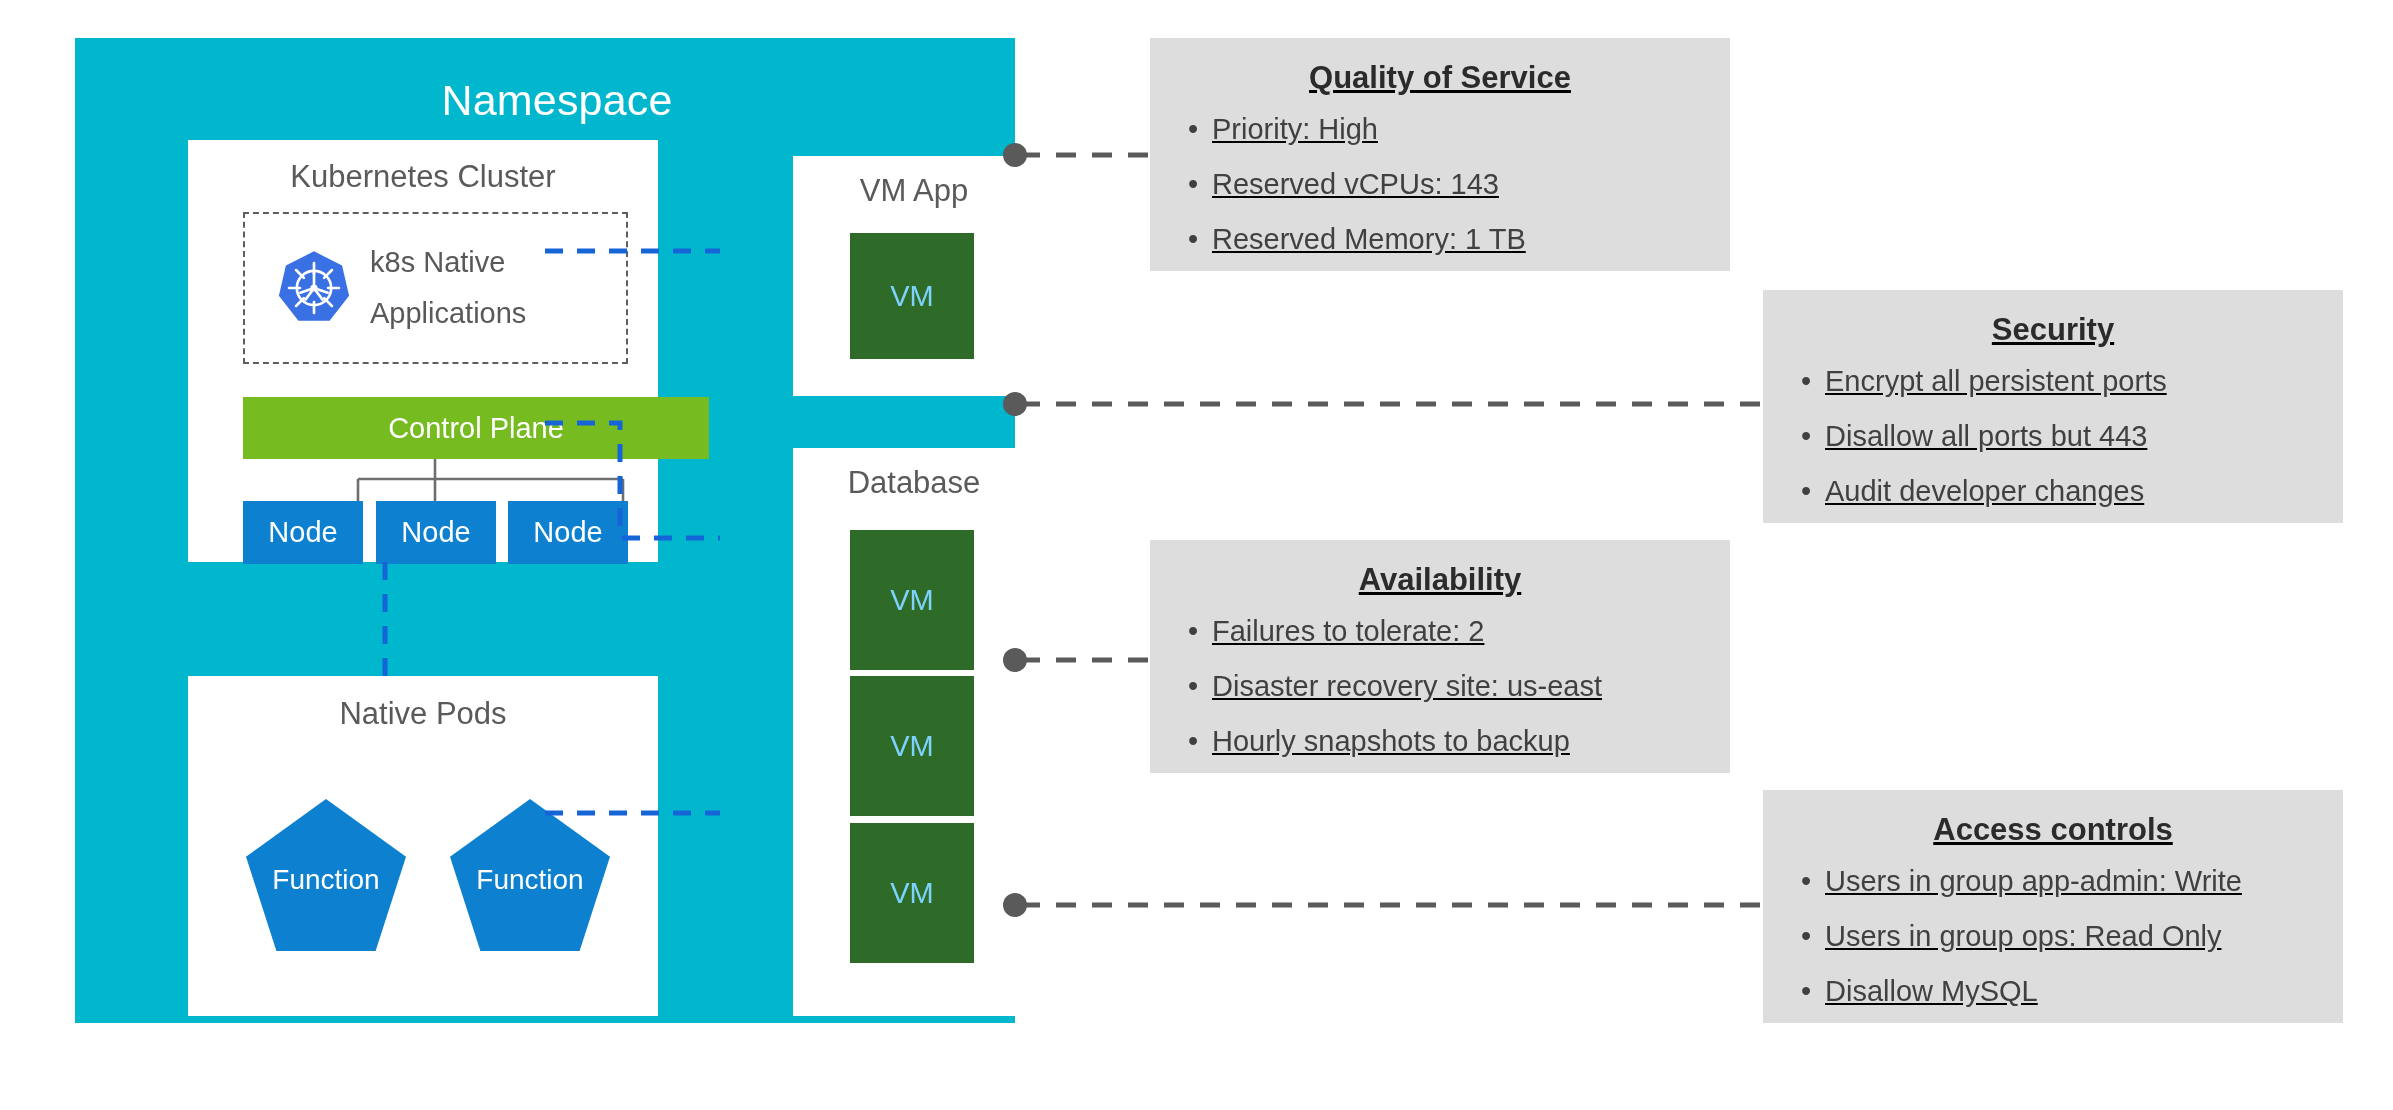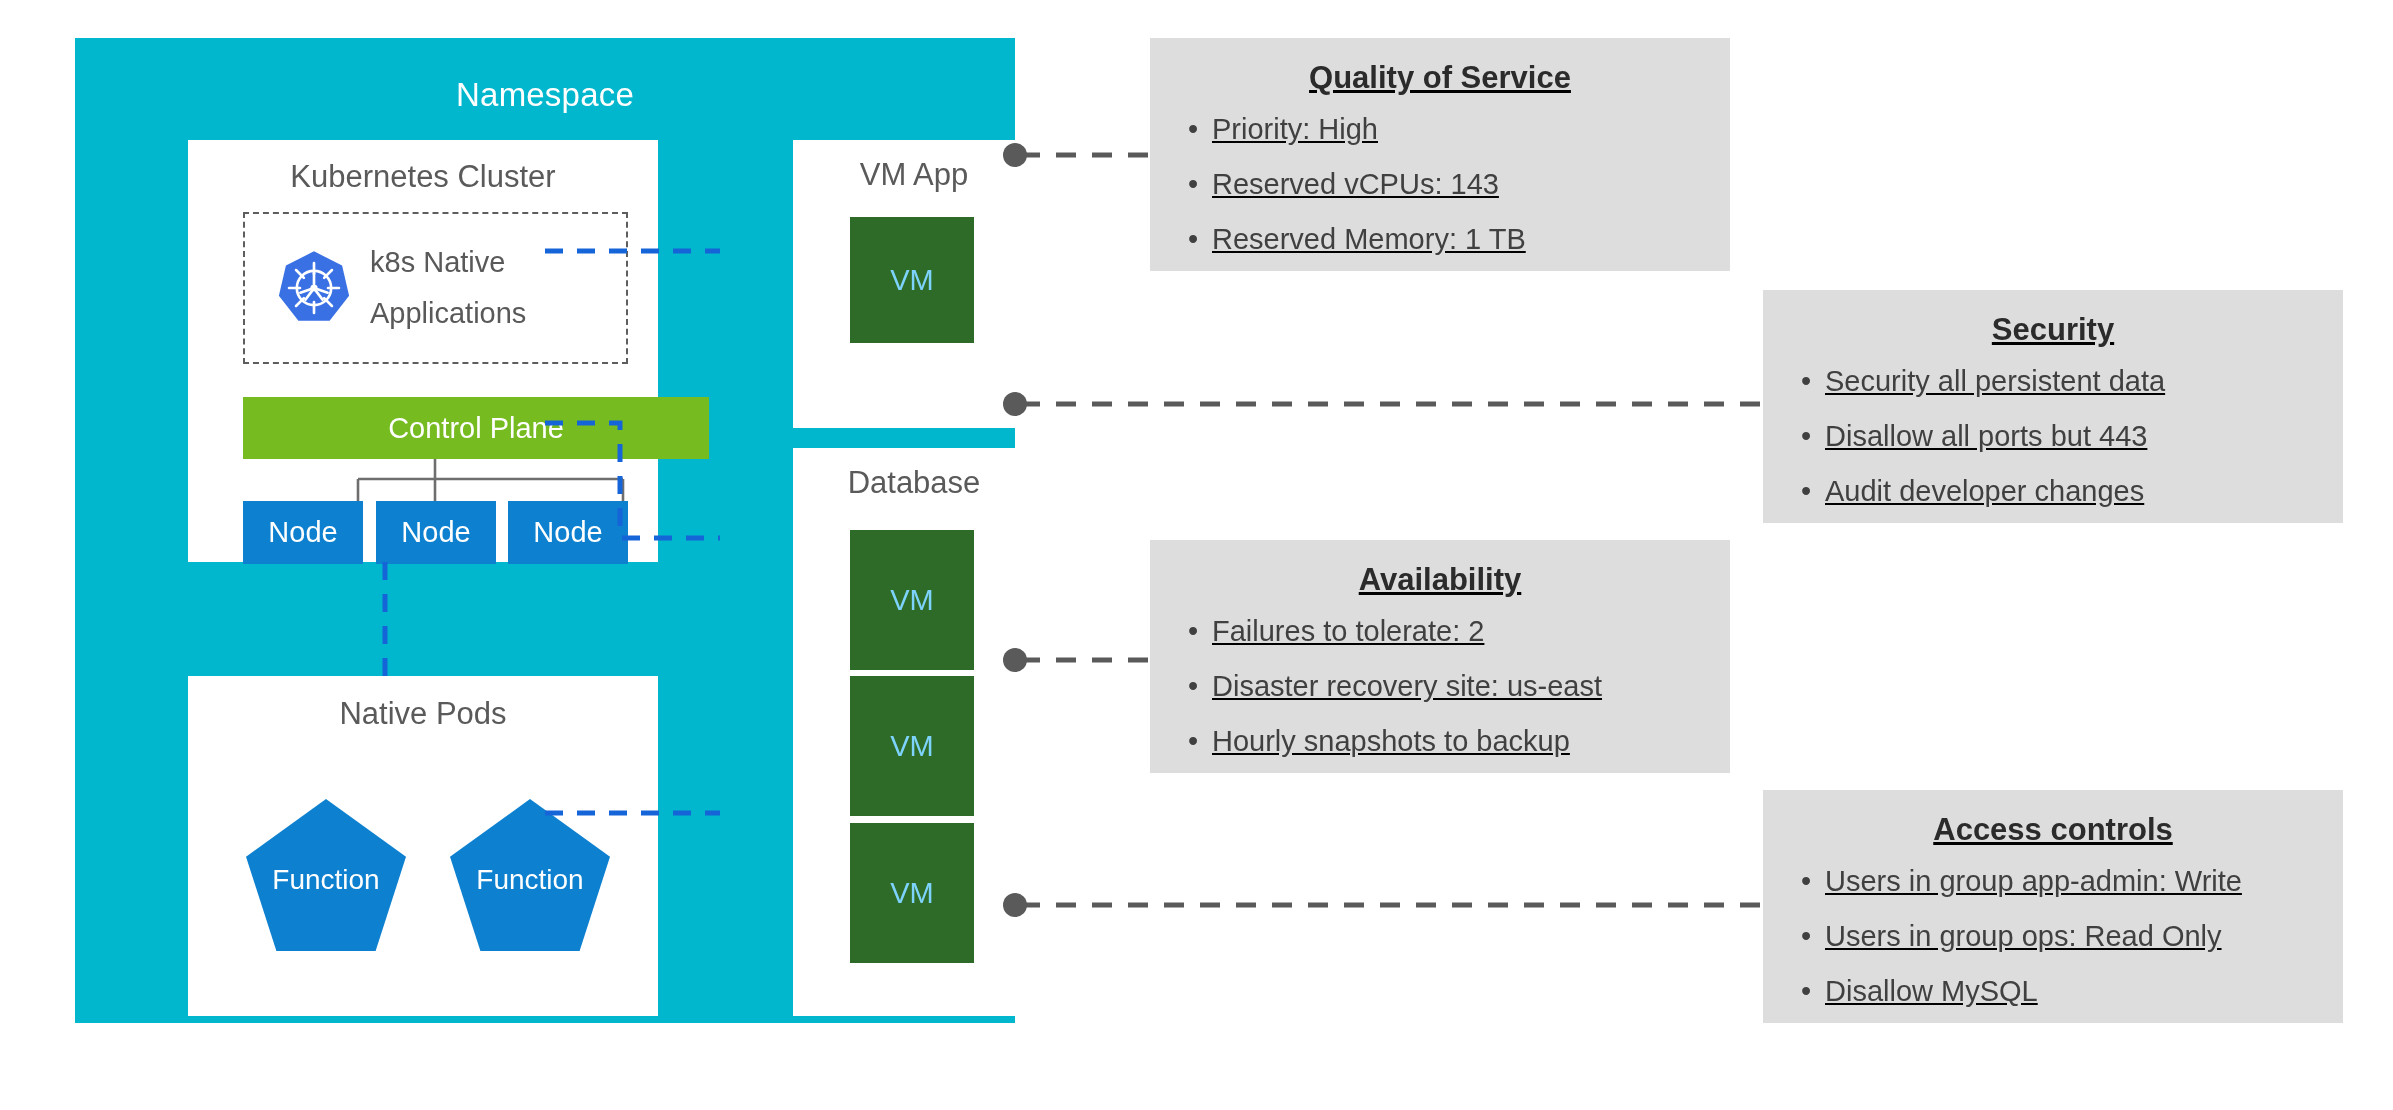"Namespace" .namespace-title { font-size: 33px -> 43px; padding-left: none -> 12px }
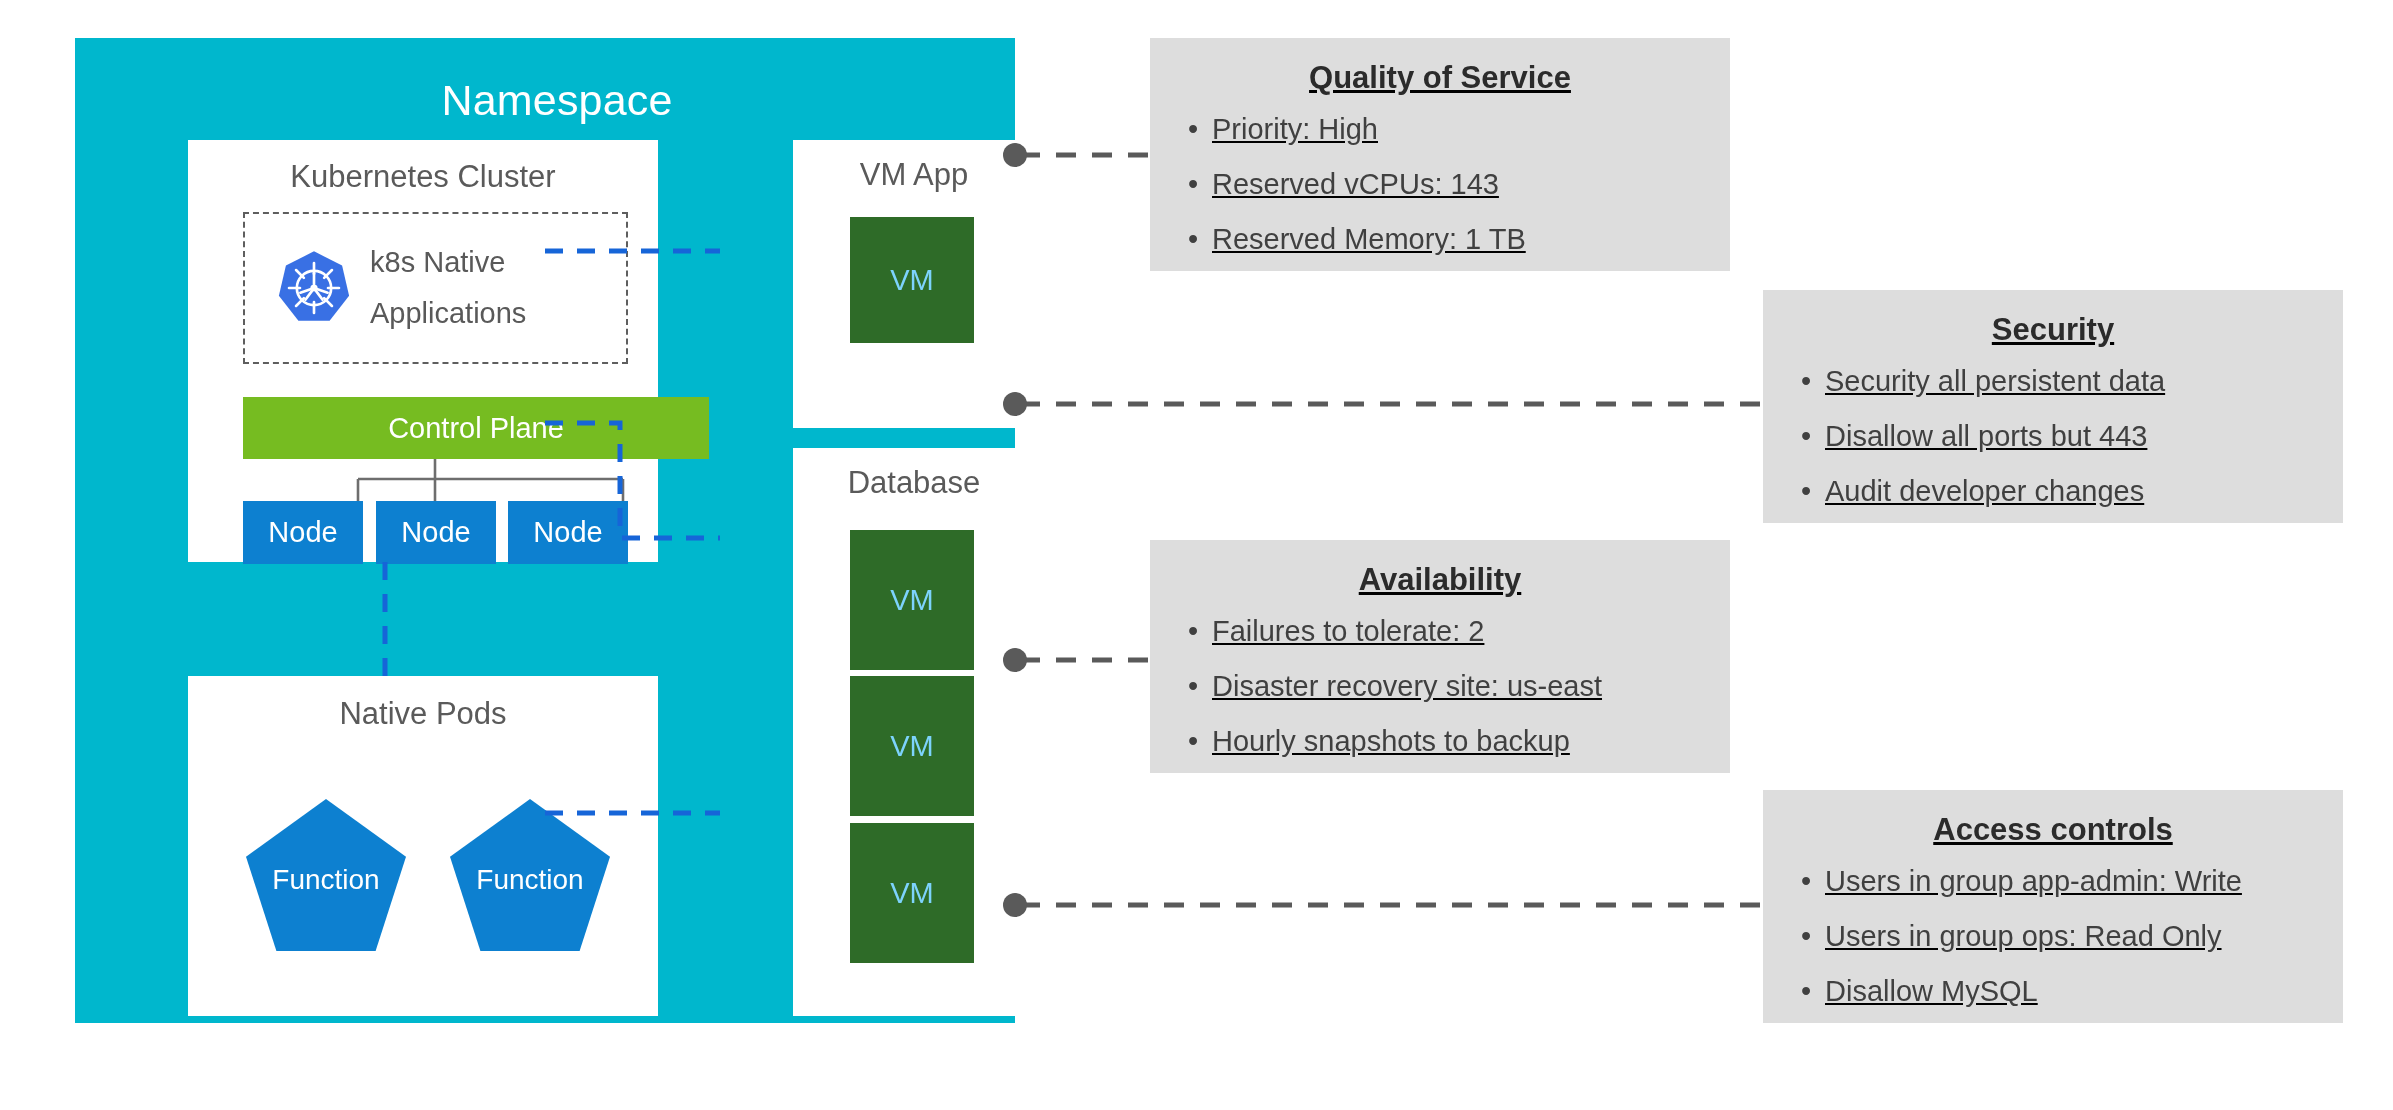"VM App" .vmapp-panel { height: 288px -> 240px; top: 102px -> 118px }
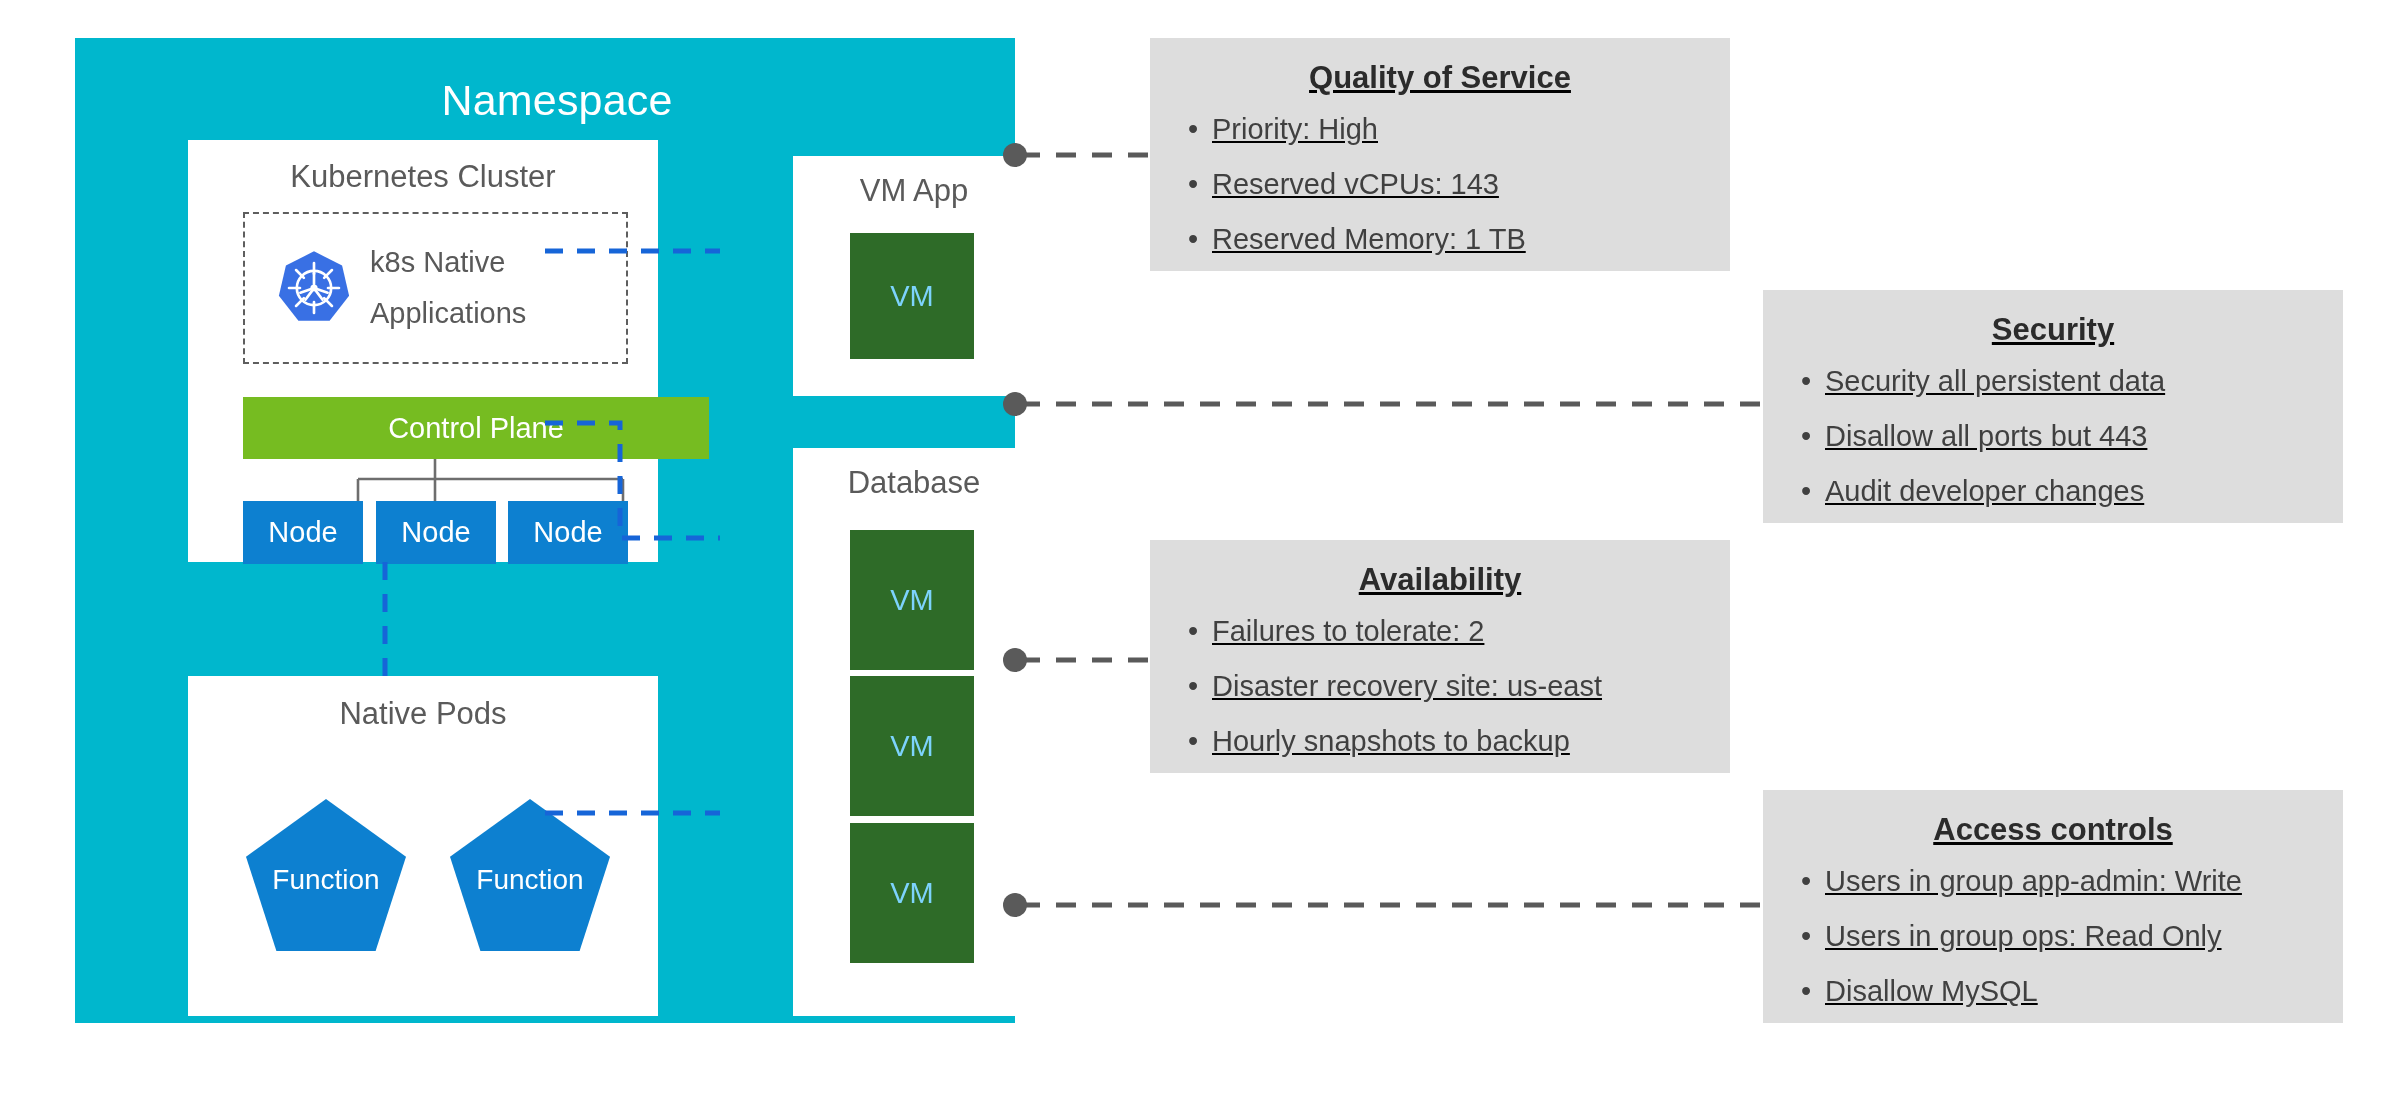"Security all persistent data" span { text: Security all persistent data -> Encrypt all persistent ports }
